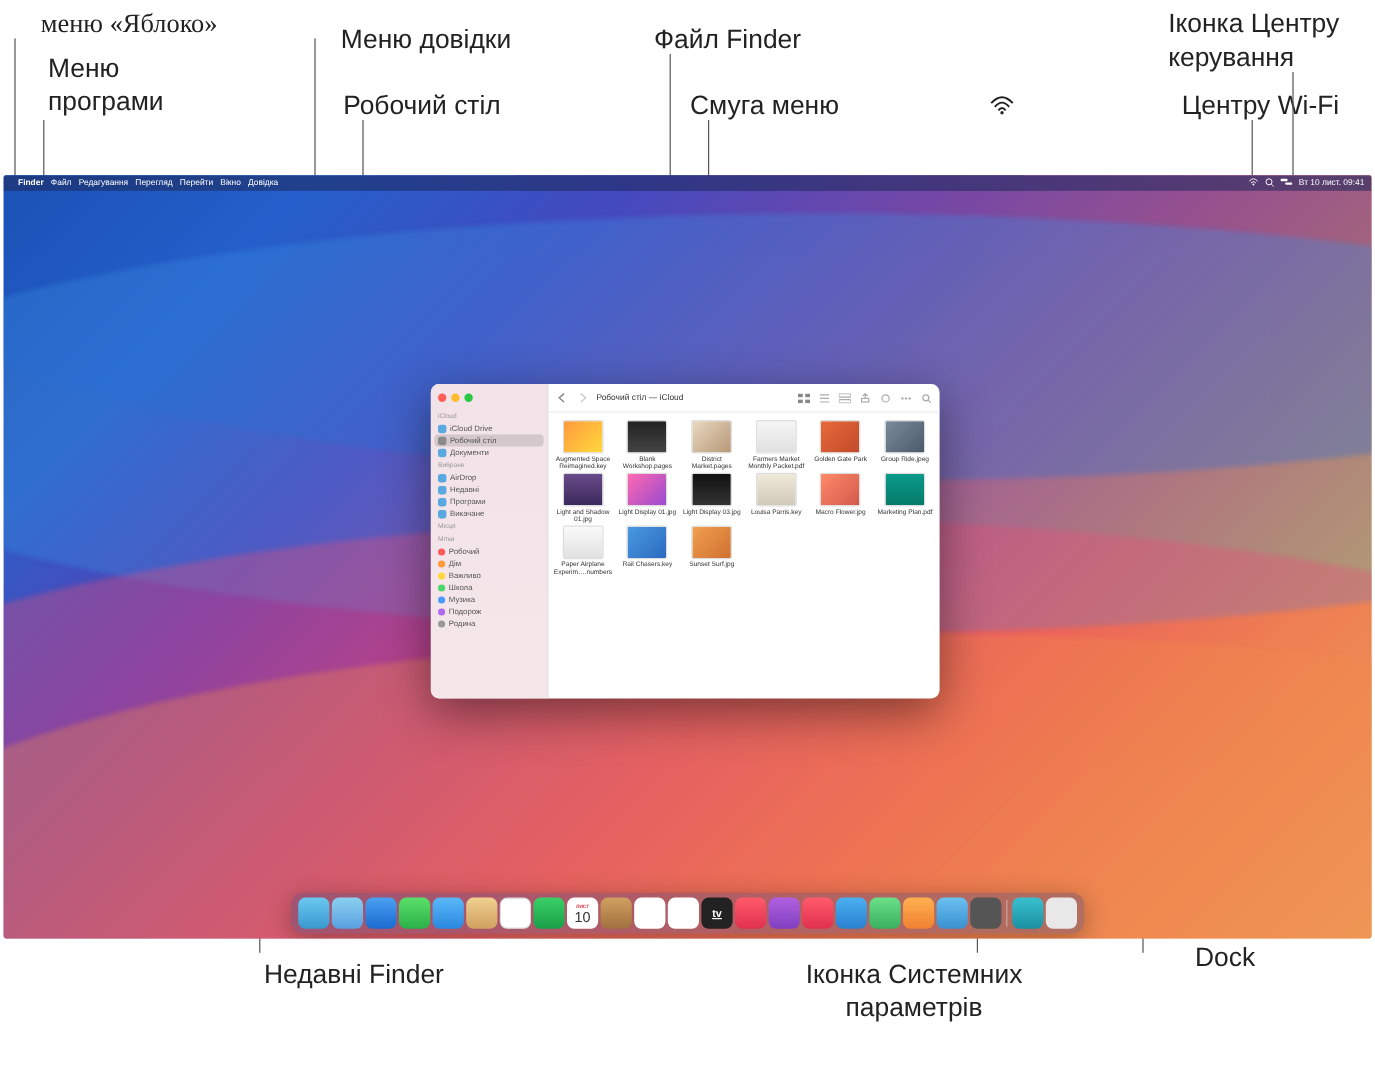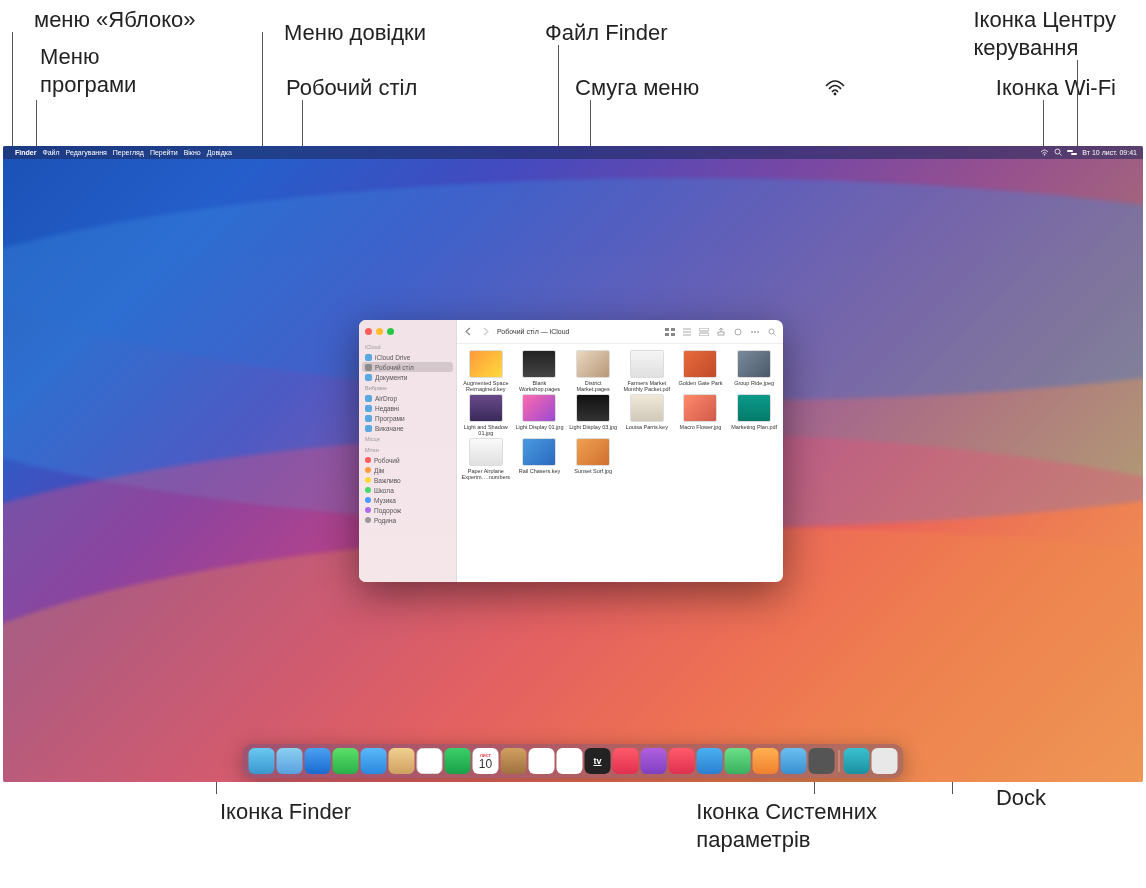"меню «Яблоко»" div.callout { font-family: none -> Liberation Serif, serif }
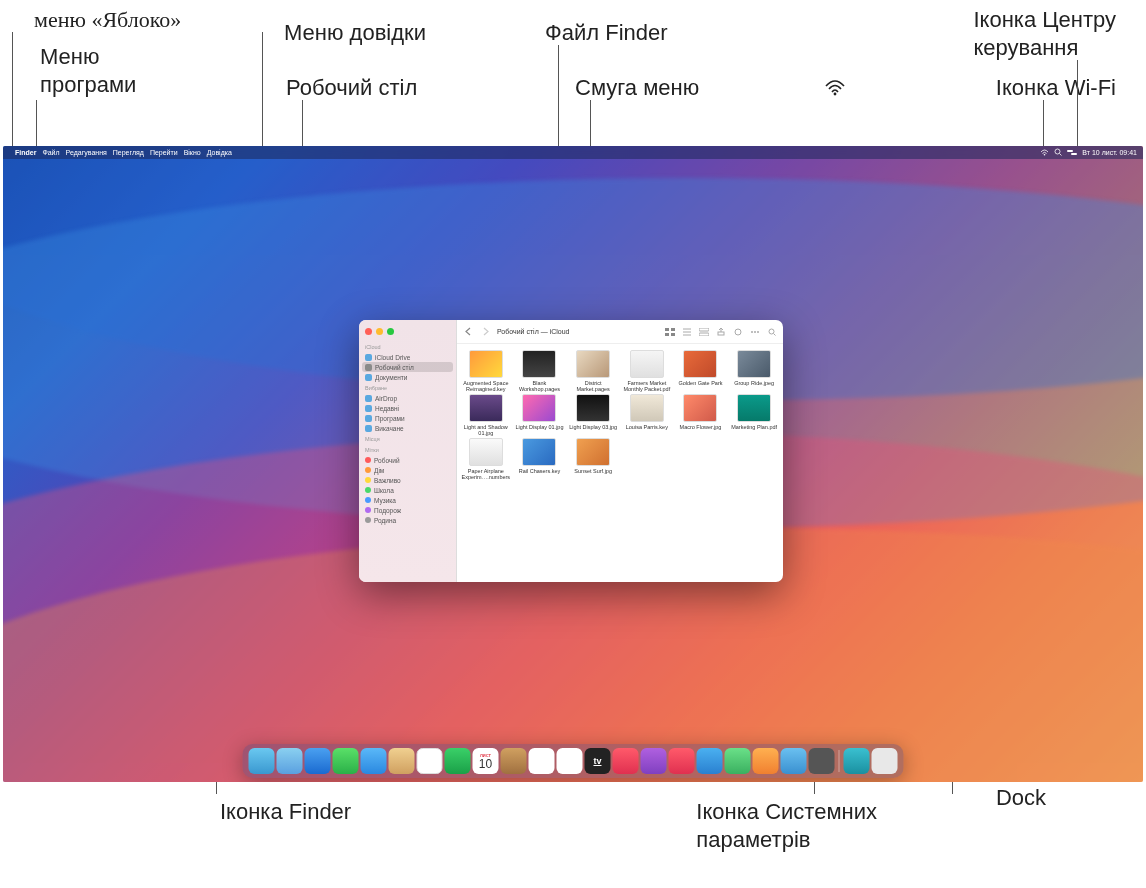"Іконка Wi-Fi" div.callout { text: Іконка -> Центру }
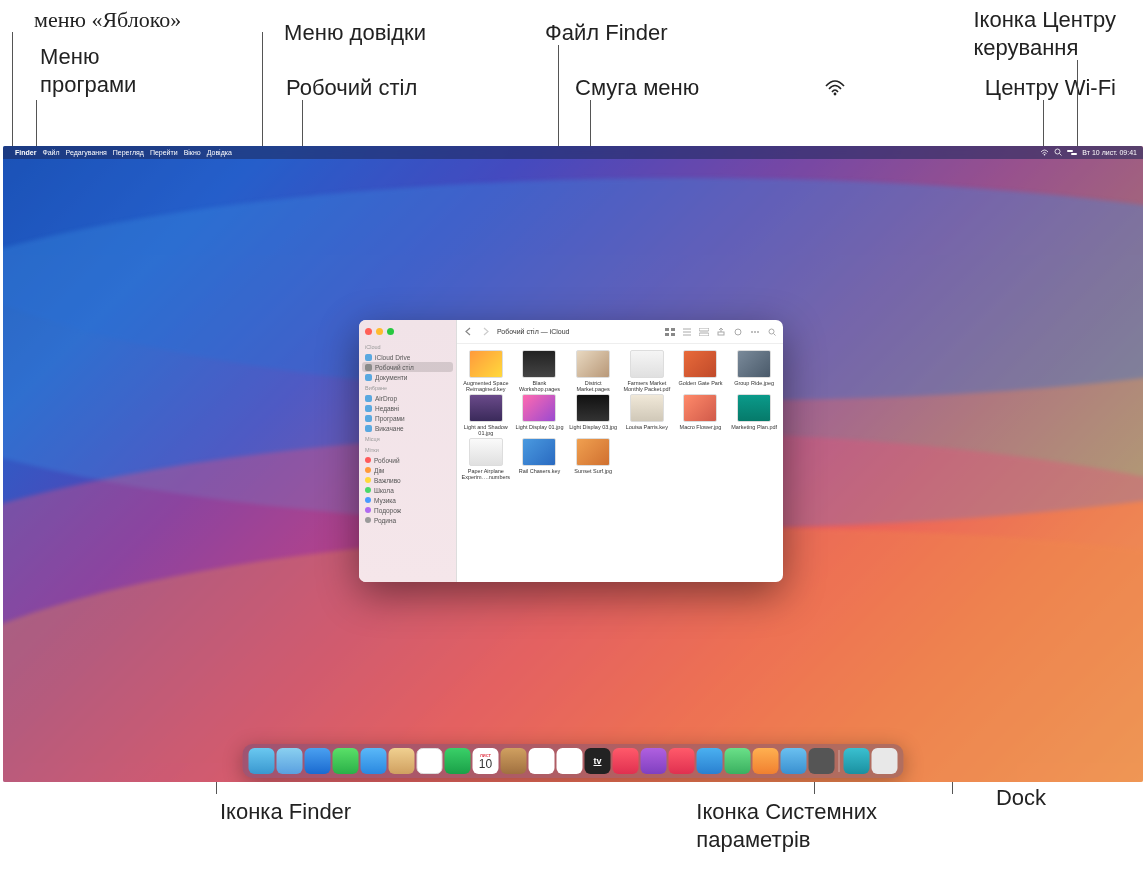"Іконка Finder" div.callout { text: Іконка -> Недавні }
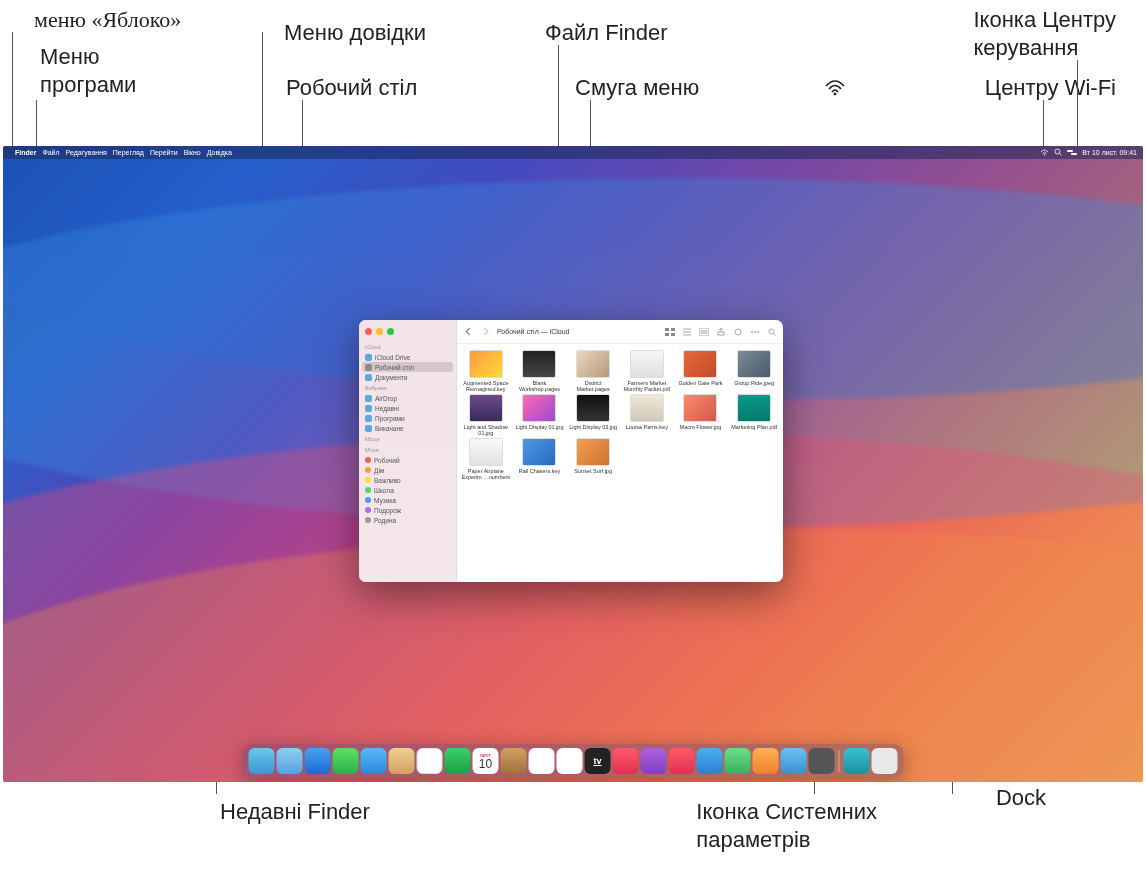"Іконка Системних" div.callout { right: 269px -> 294px; text-align: none -> center }
